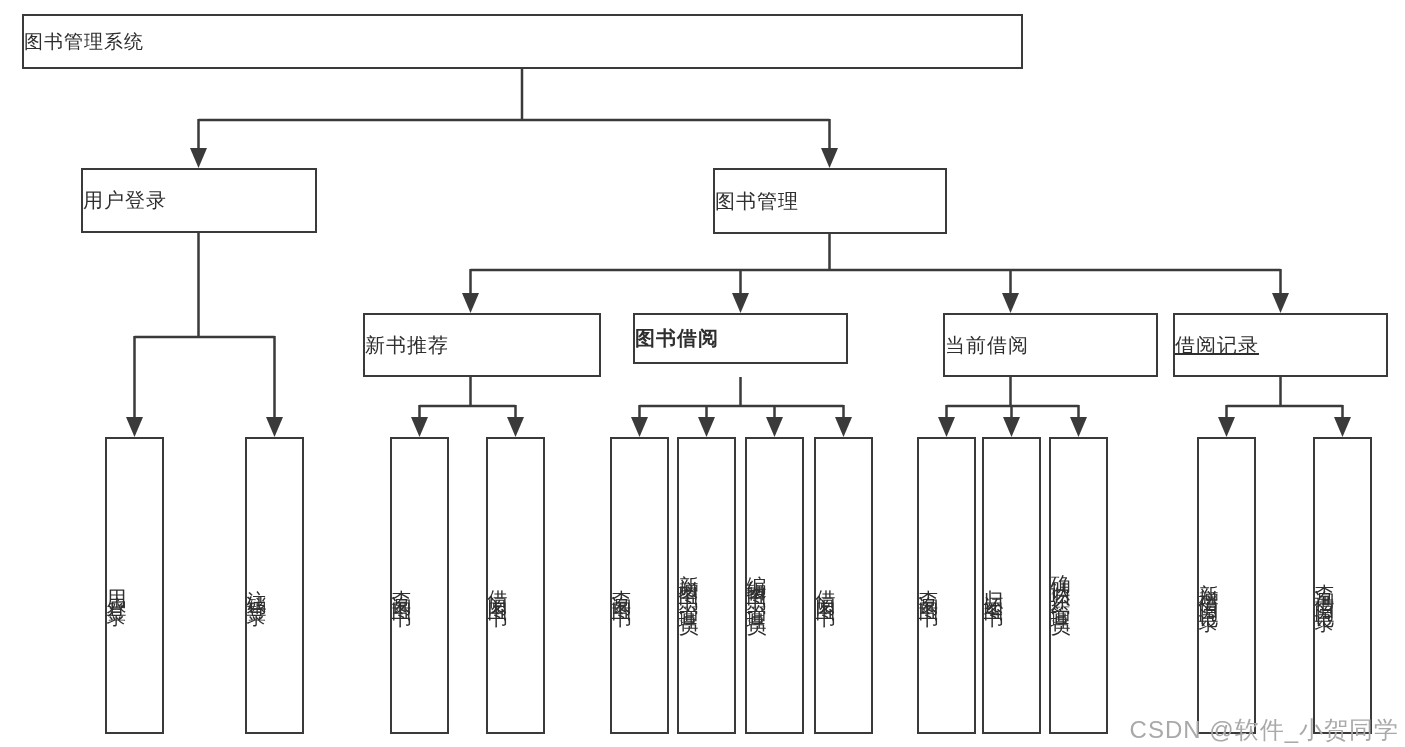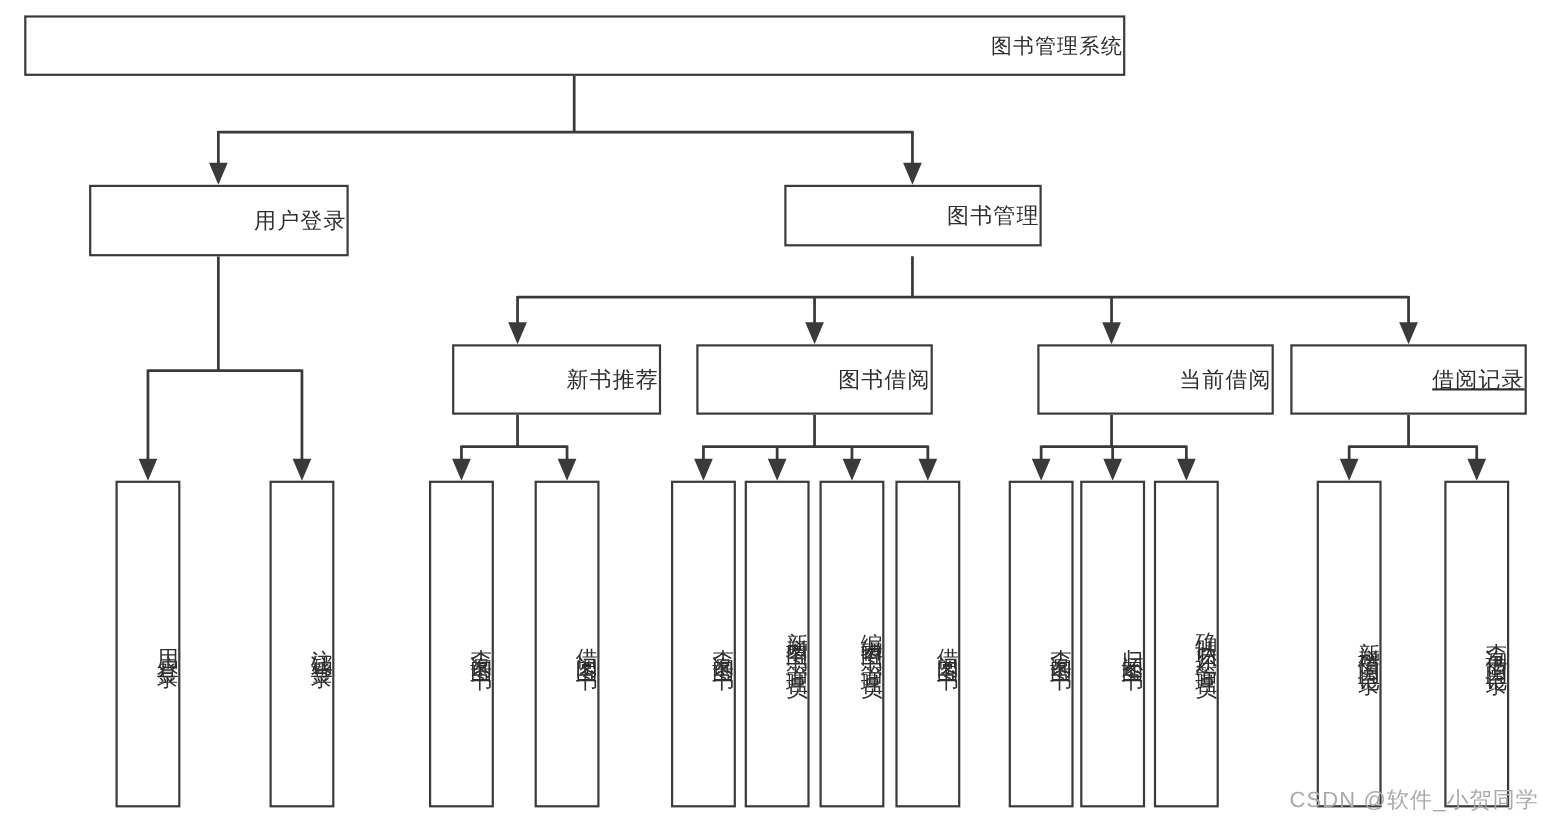"图书管理系统" .node { justify-content: flex-end -> flex-start }
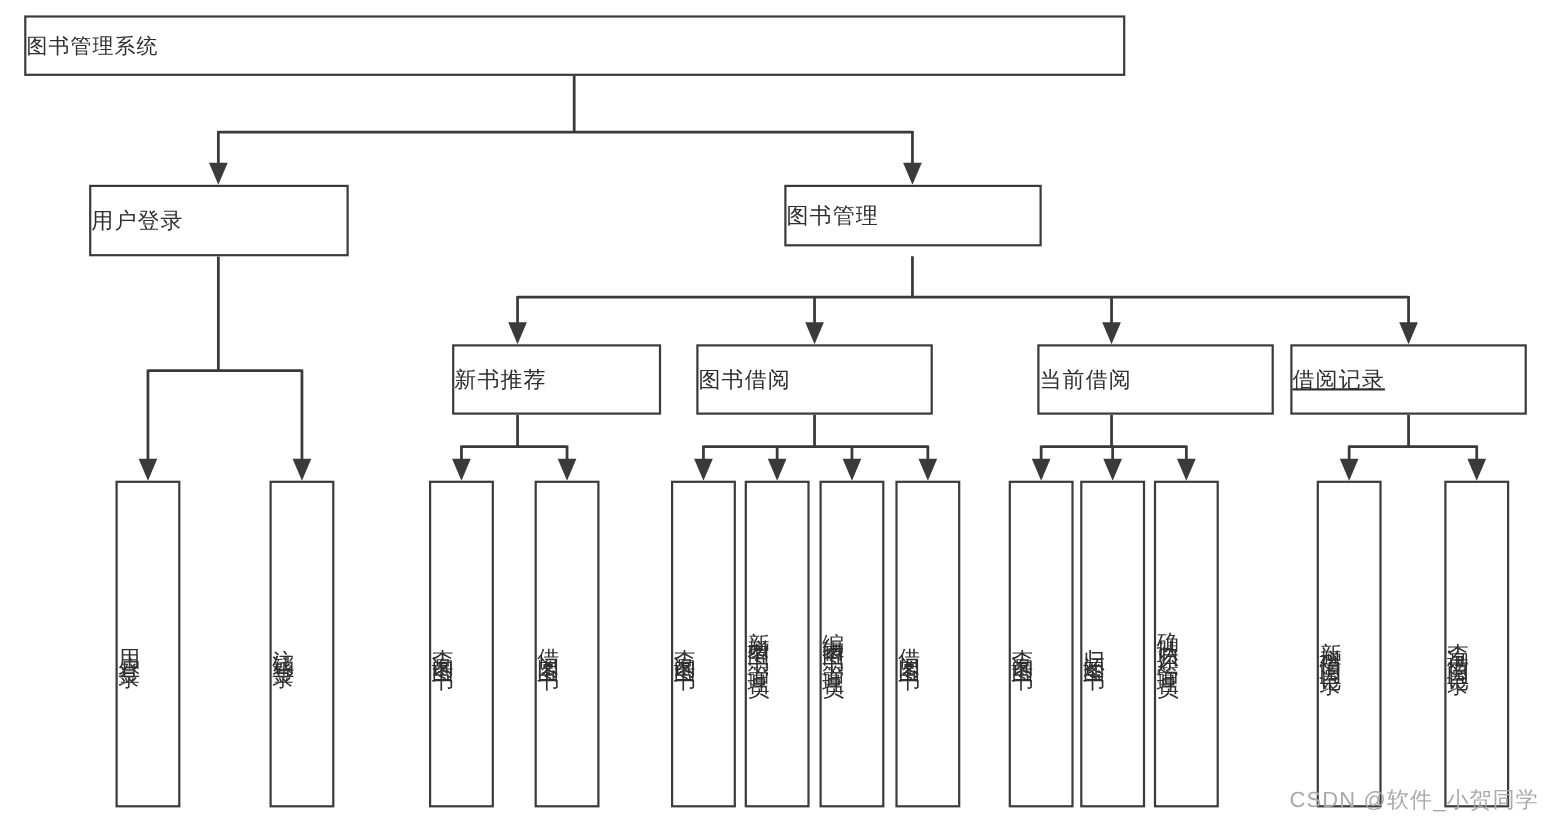"图书管理" div.node { height: 56px -> 66px }
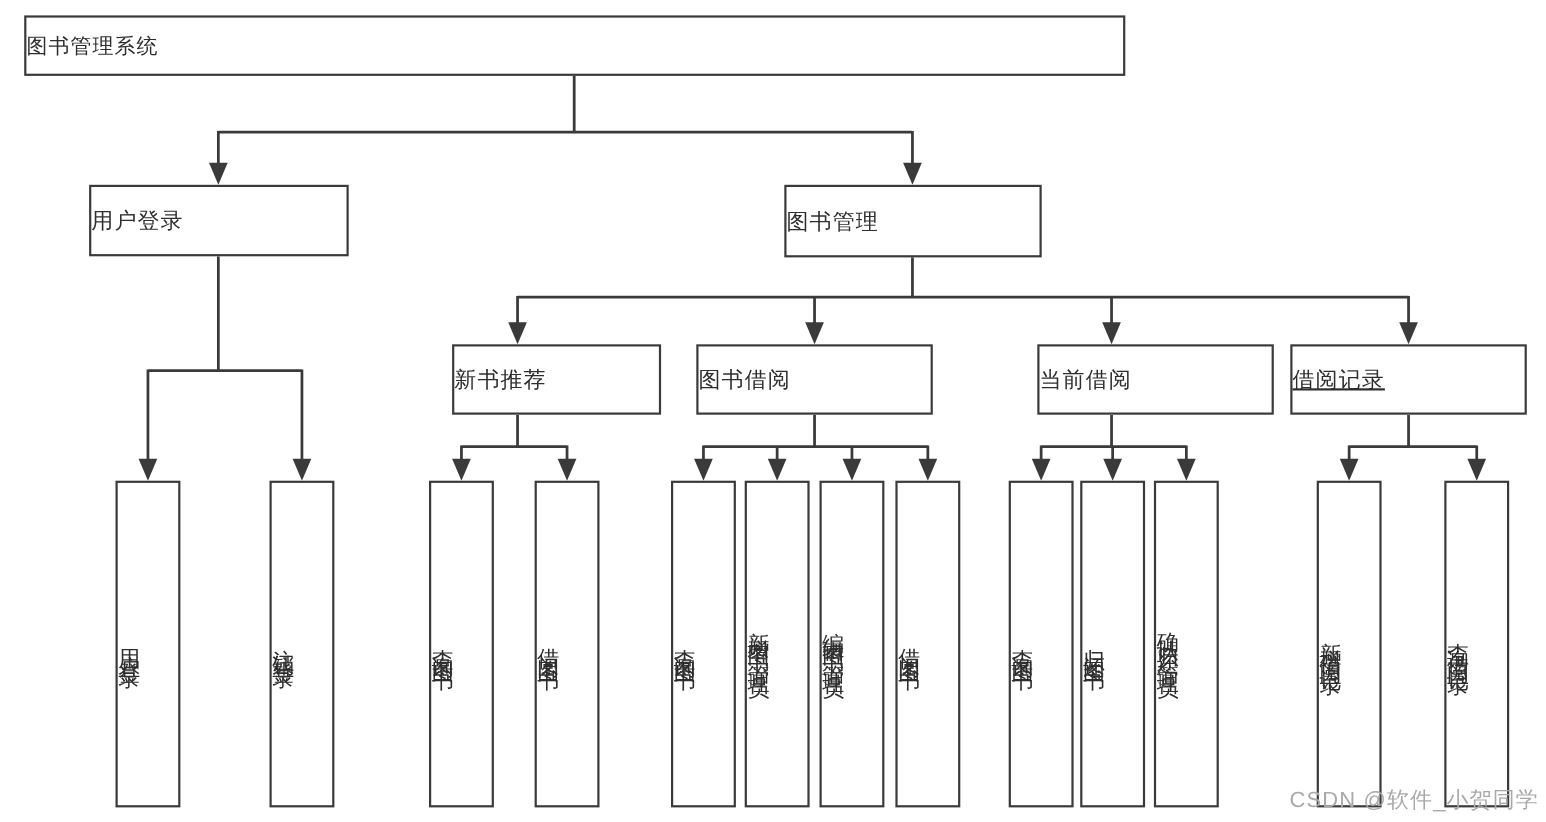"新书推荐" div.node { margin-left: 48px -> none; width: 190px -> 238px }
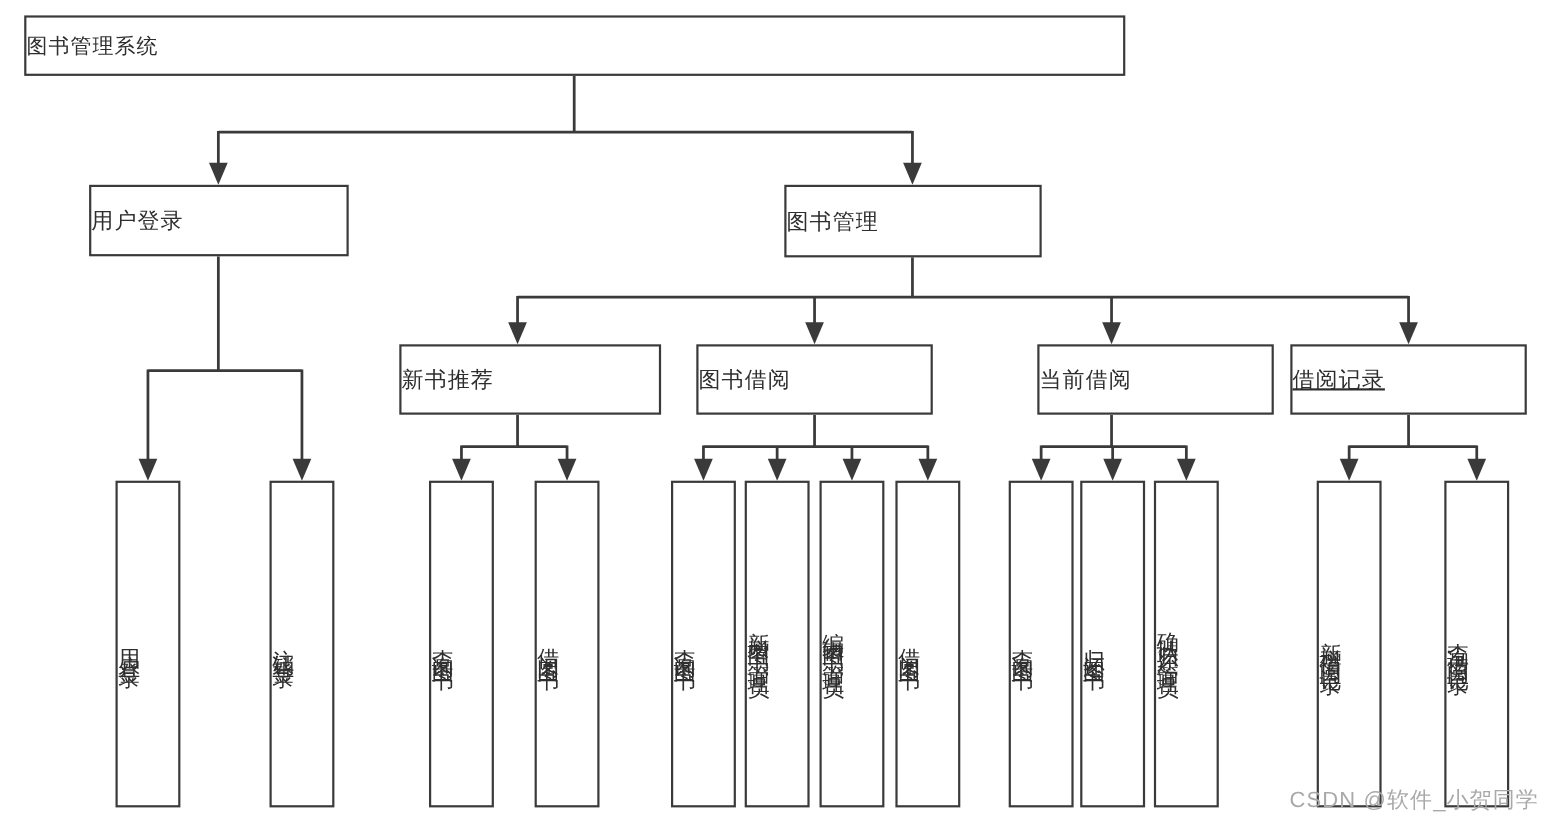"图书借阅" div.node { font-weight: none -> bold; height: 64px -> 51px }
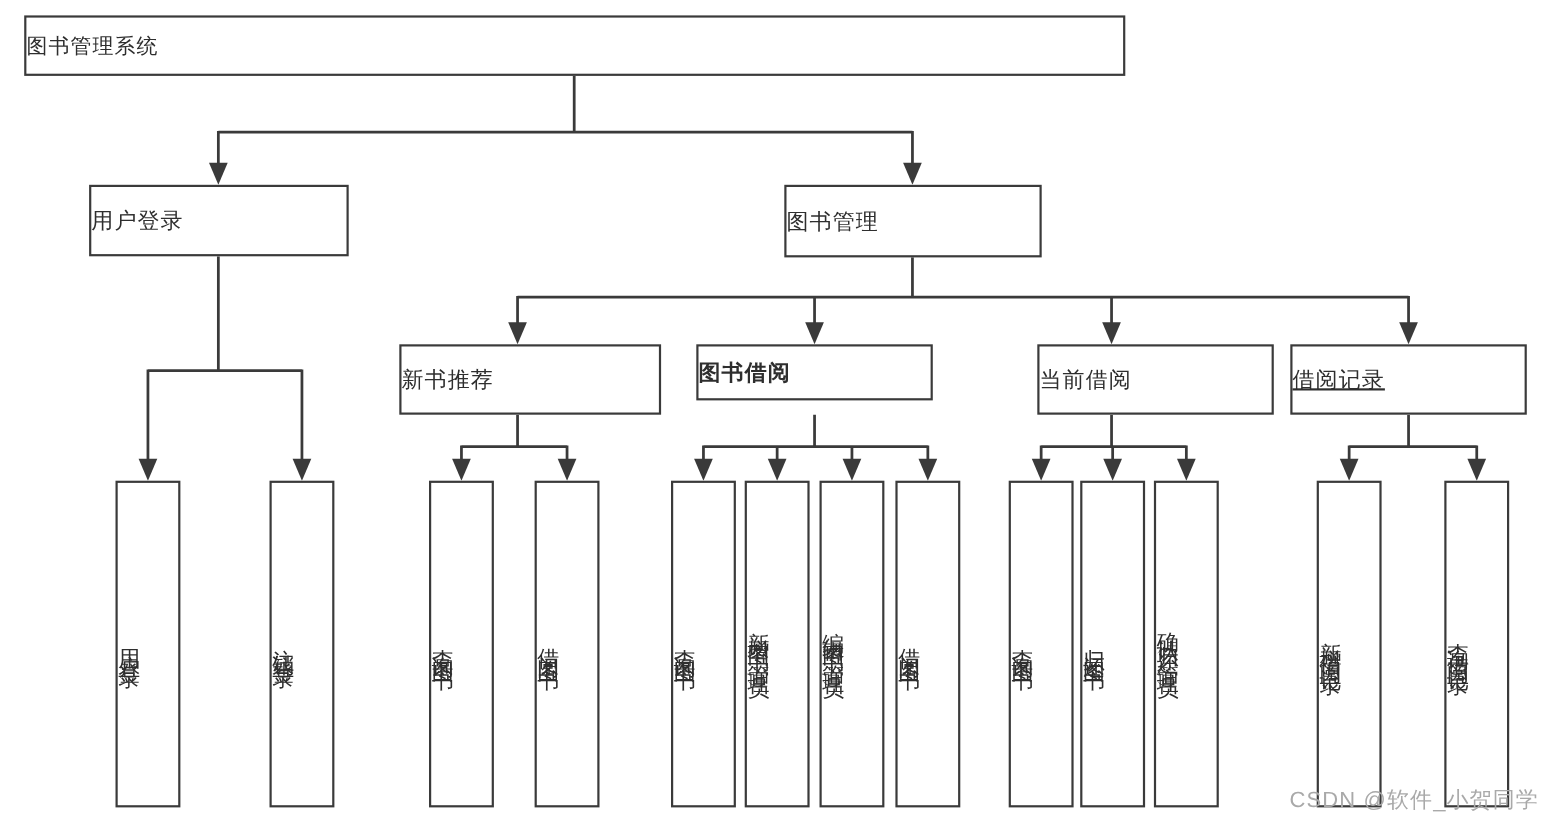"CSDN @软件_小贺同学" .watermark { font-size: 20px -> 24px }
